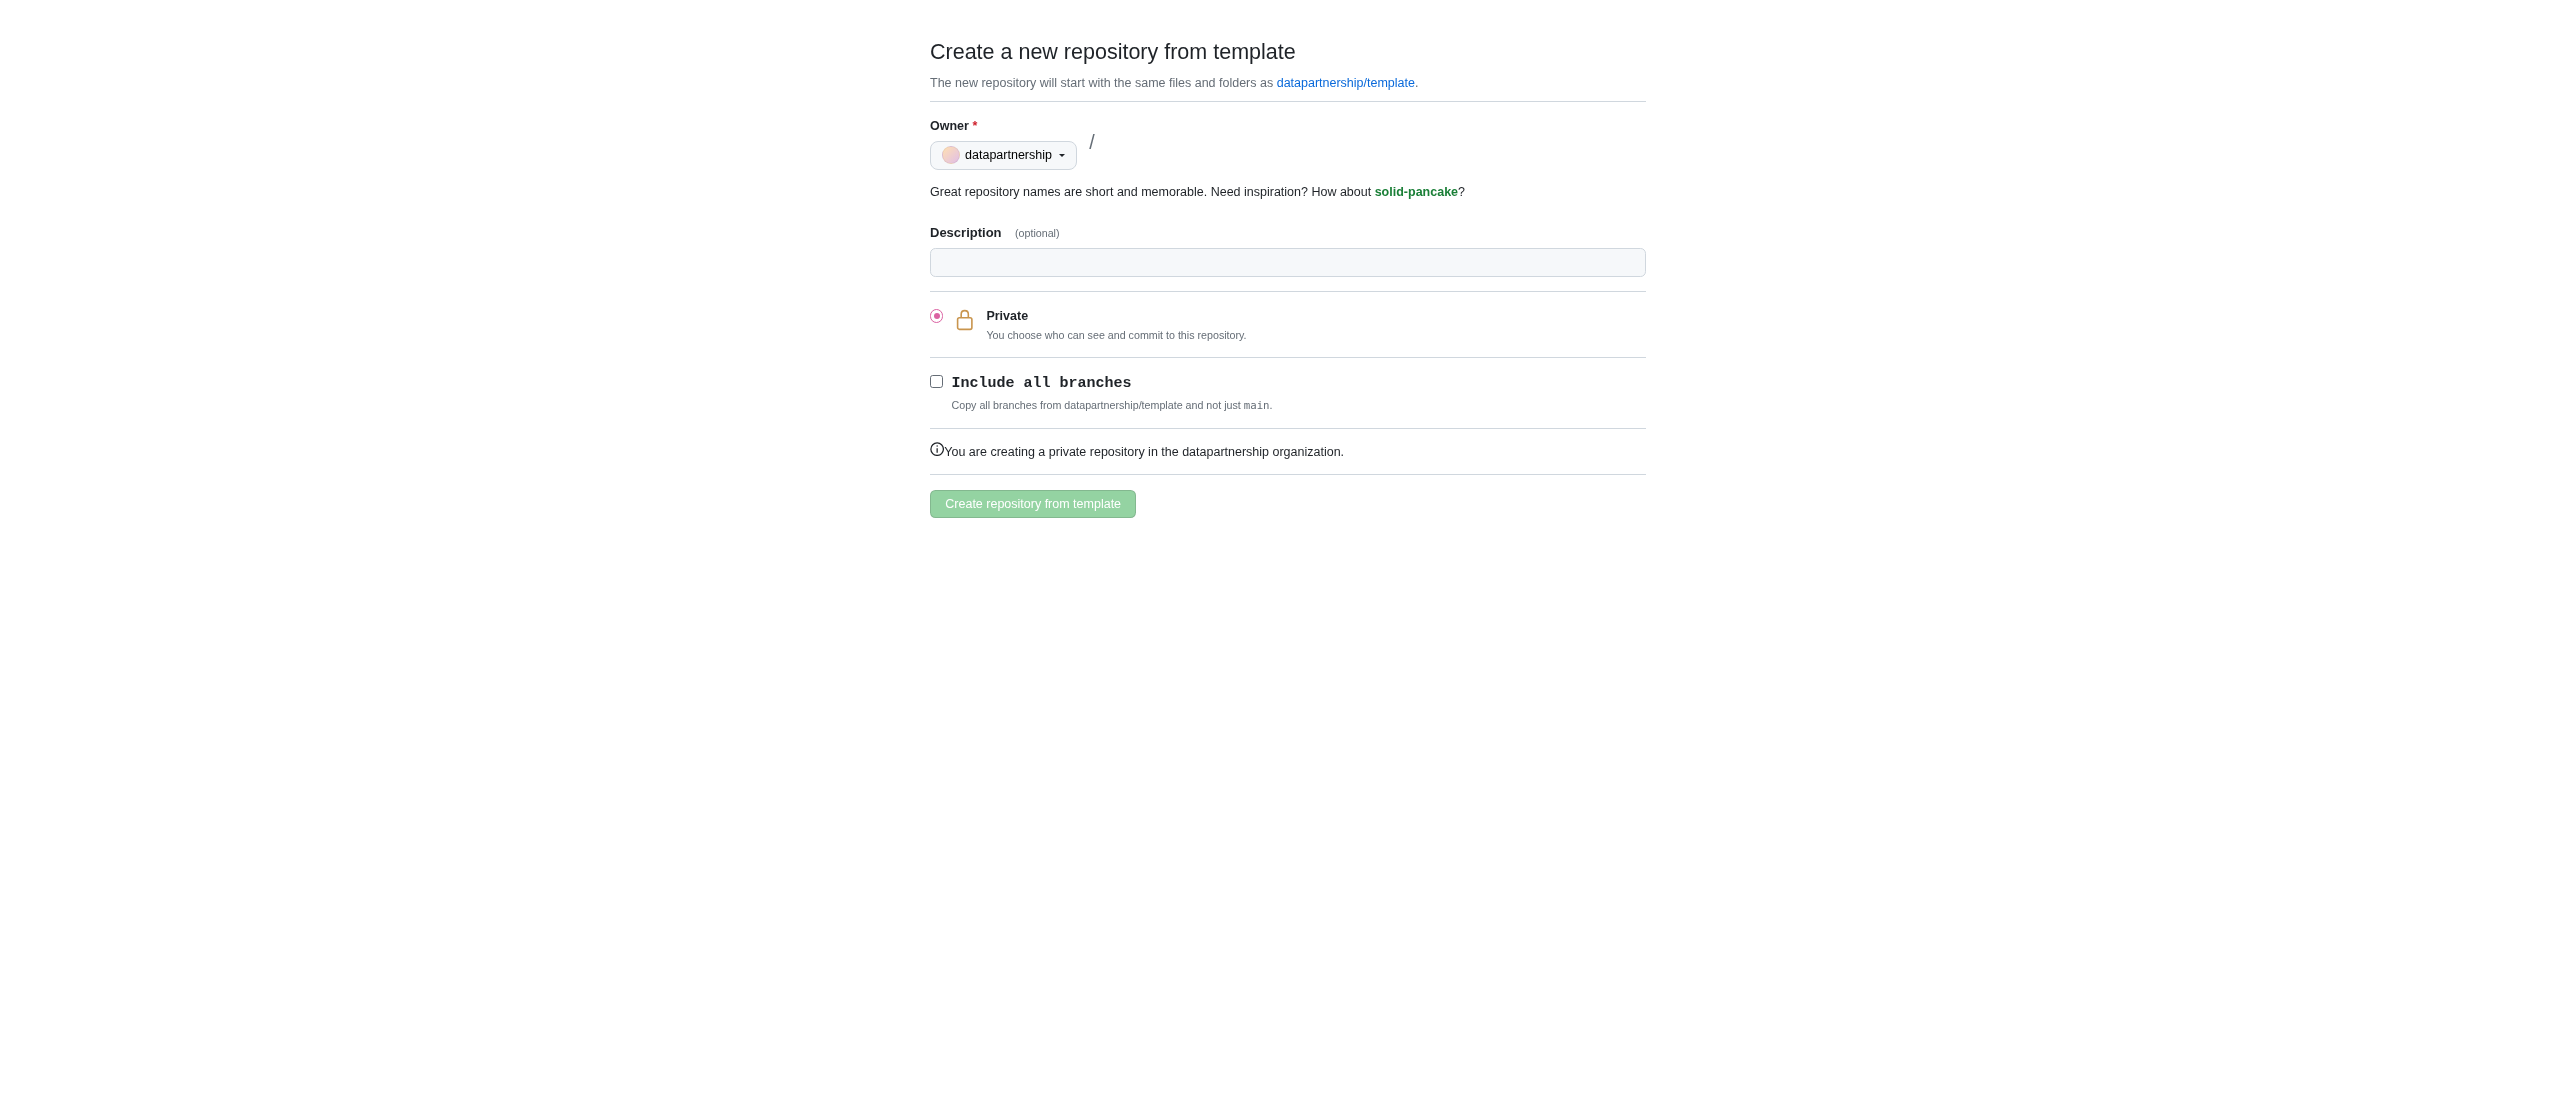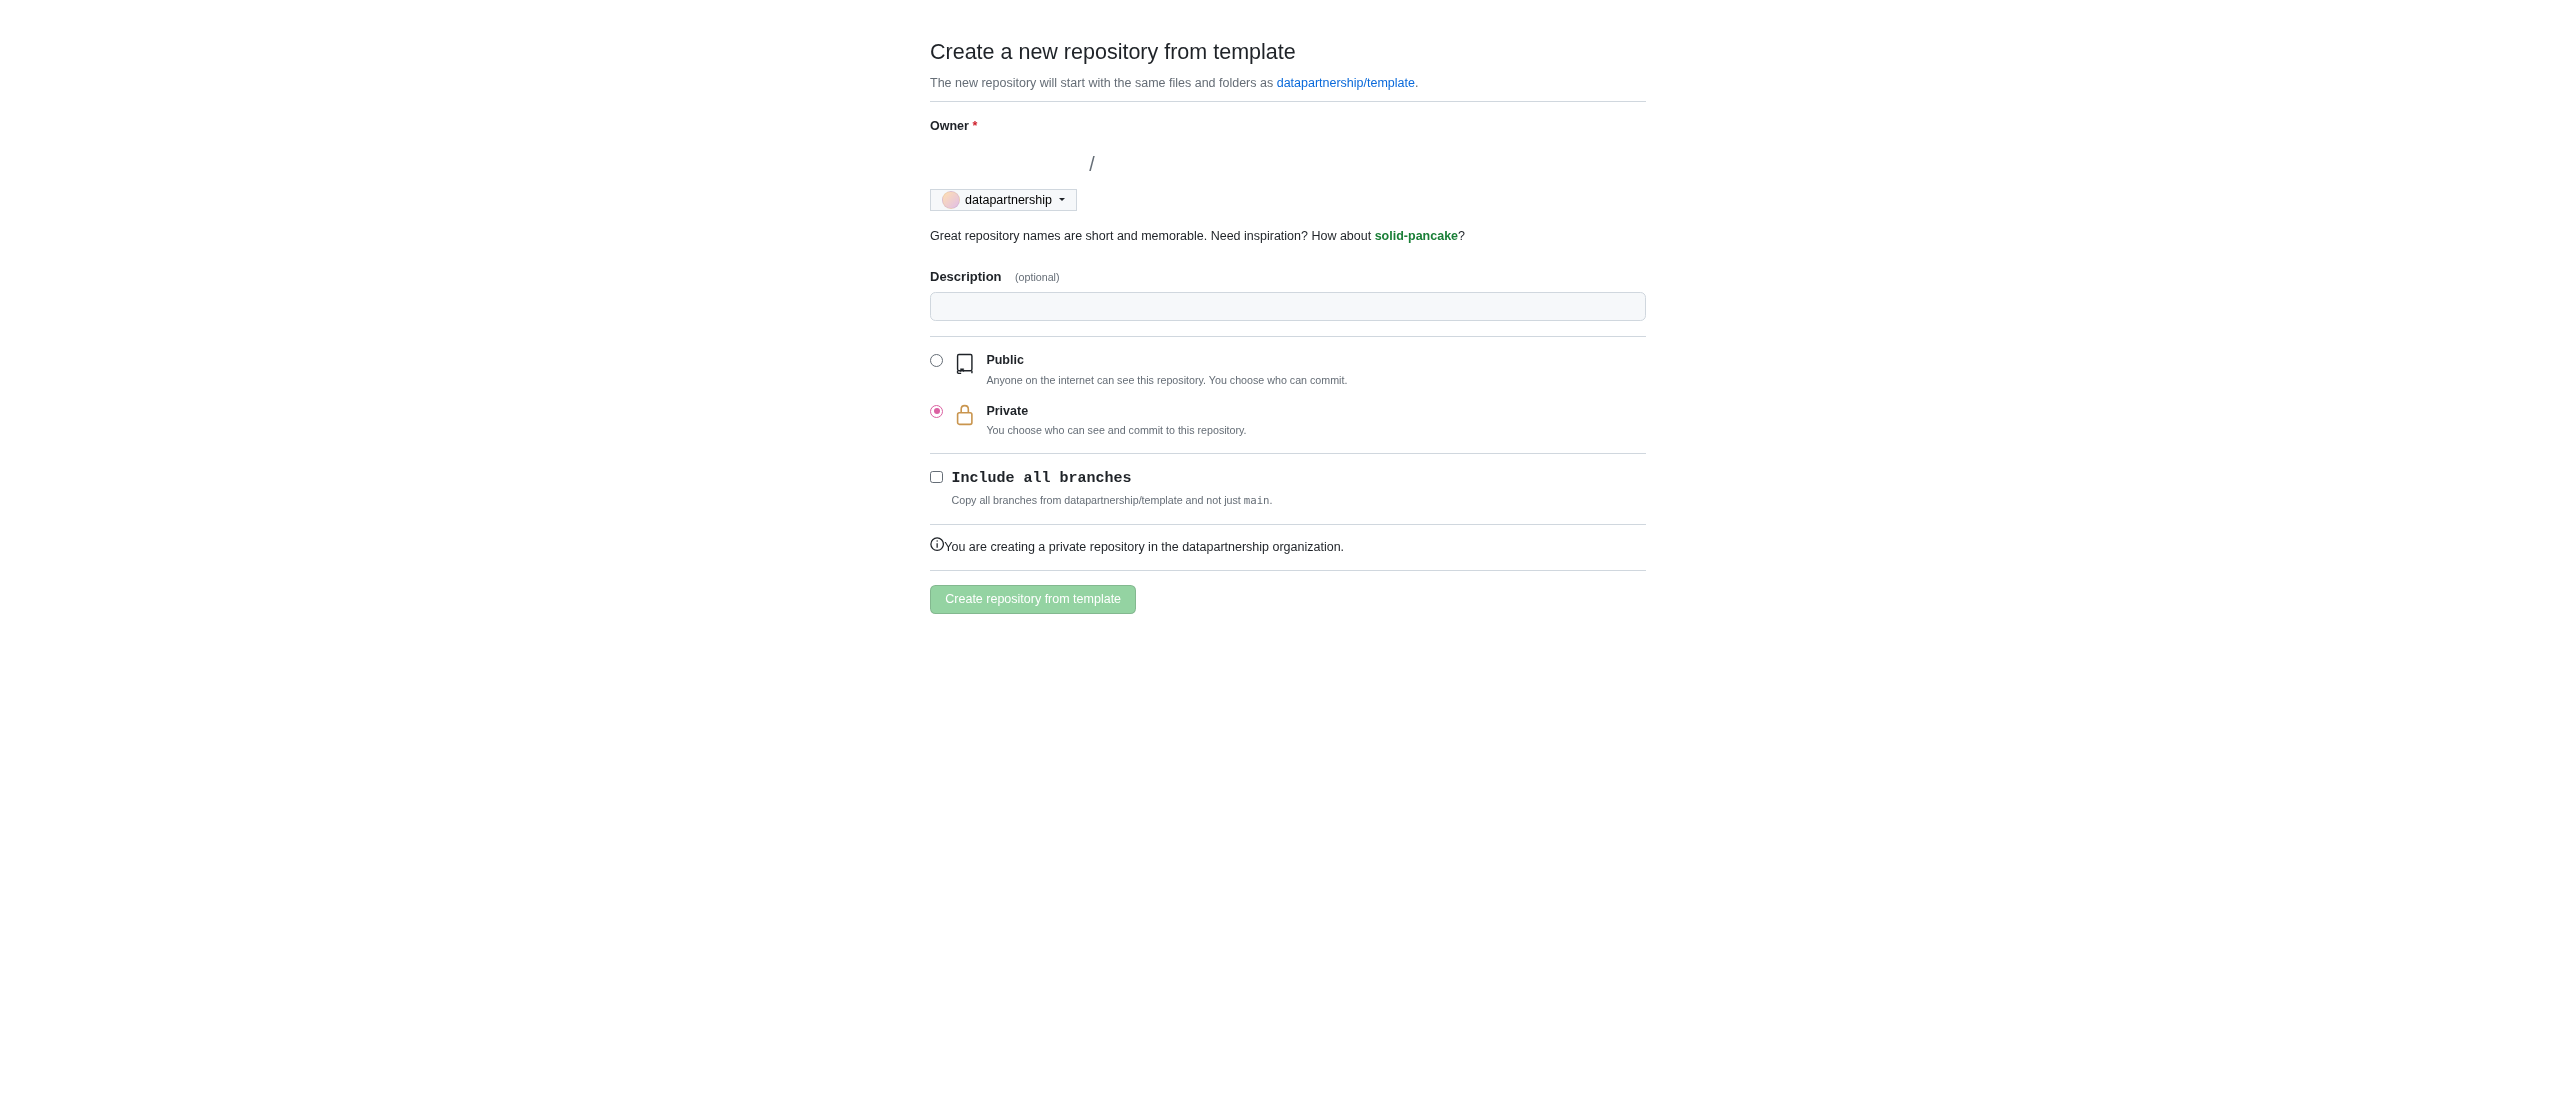"datapartnership" .owner-select { border-radius: 0 -> 8px; height: 22px -> 29px; margin-top: 48px -> none }
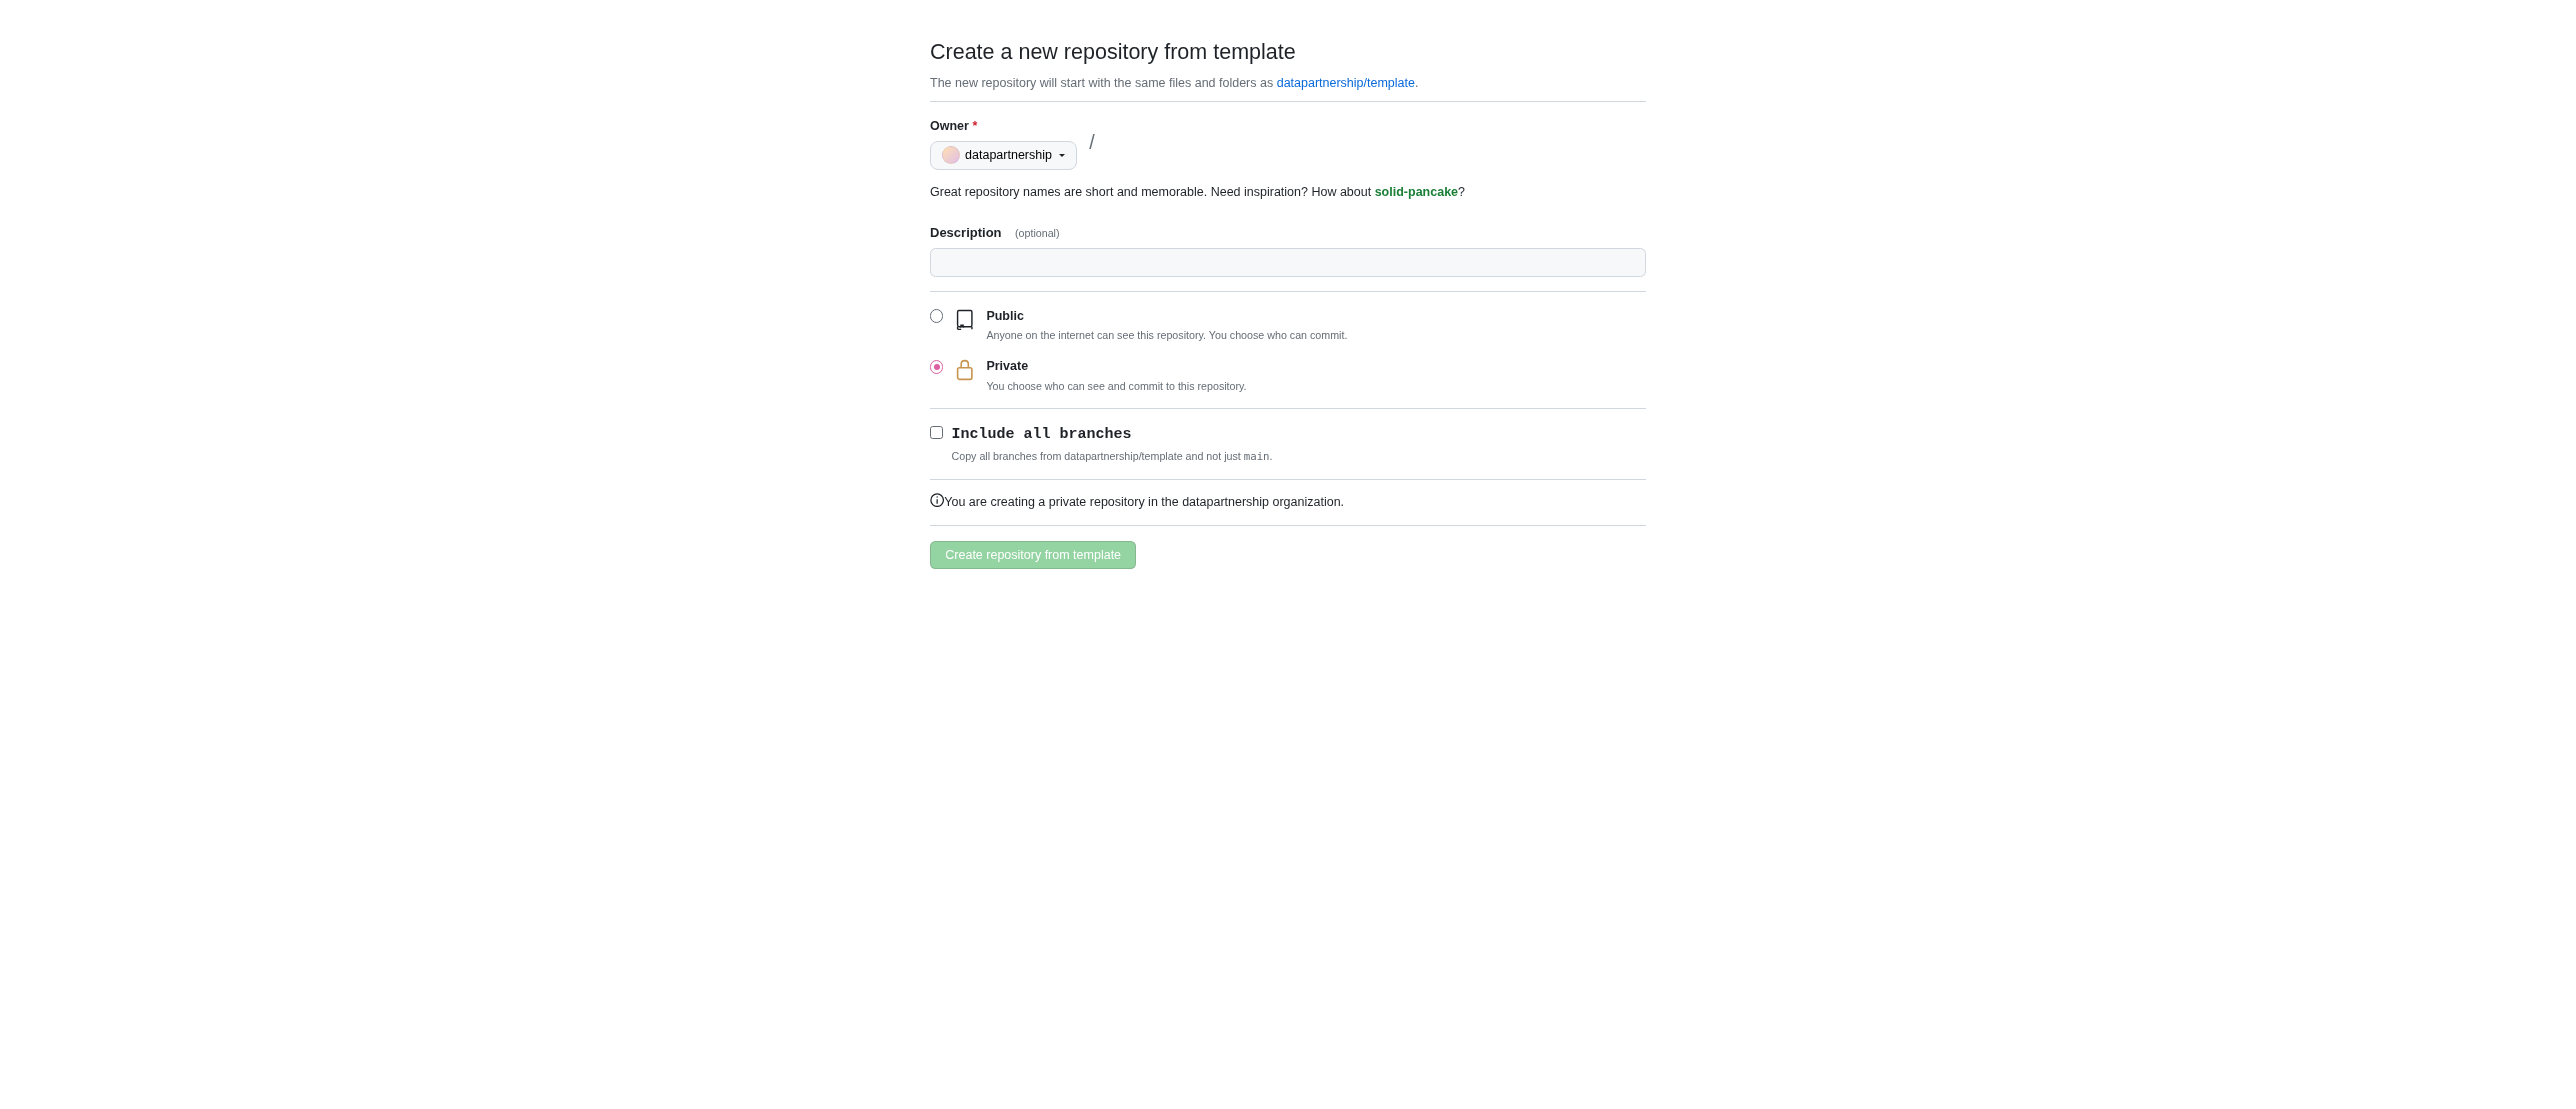"Public" div.vis-option { html: <div> <div></div> <div> <svg> <rect></rect> <path></path> <path></path> </svg> </div> <div> <div>Public</div> <div>Anyone on the internet can see this repository. You choose who can commit.</div> </div> </div> -> none }
